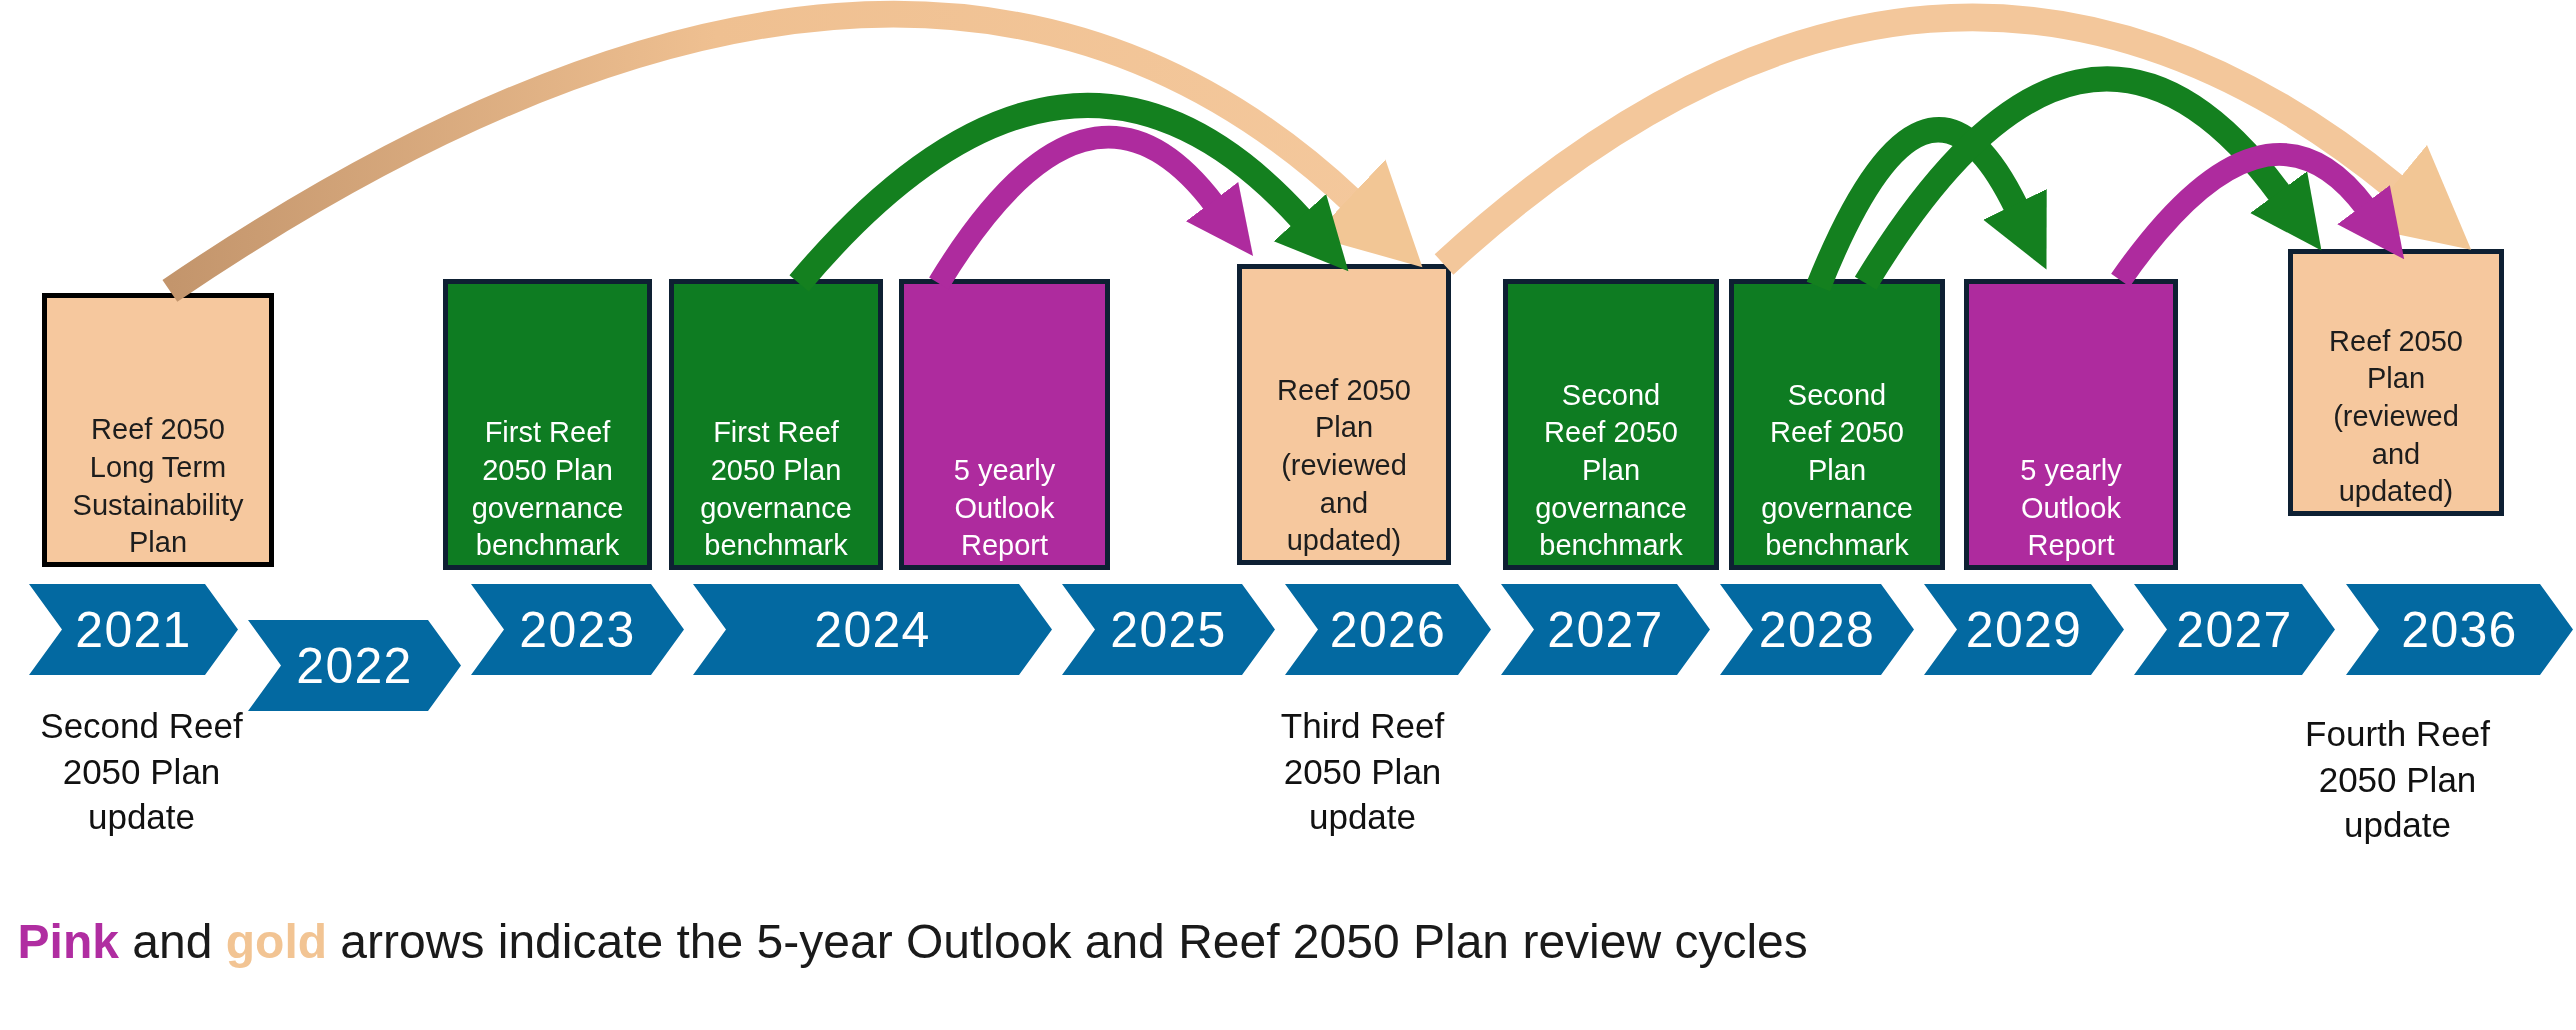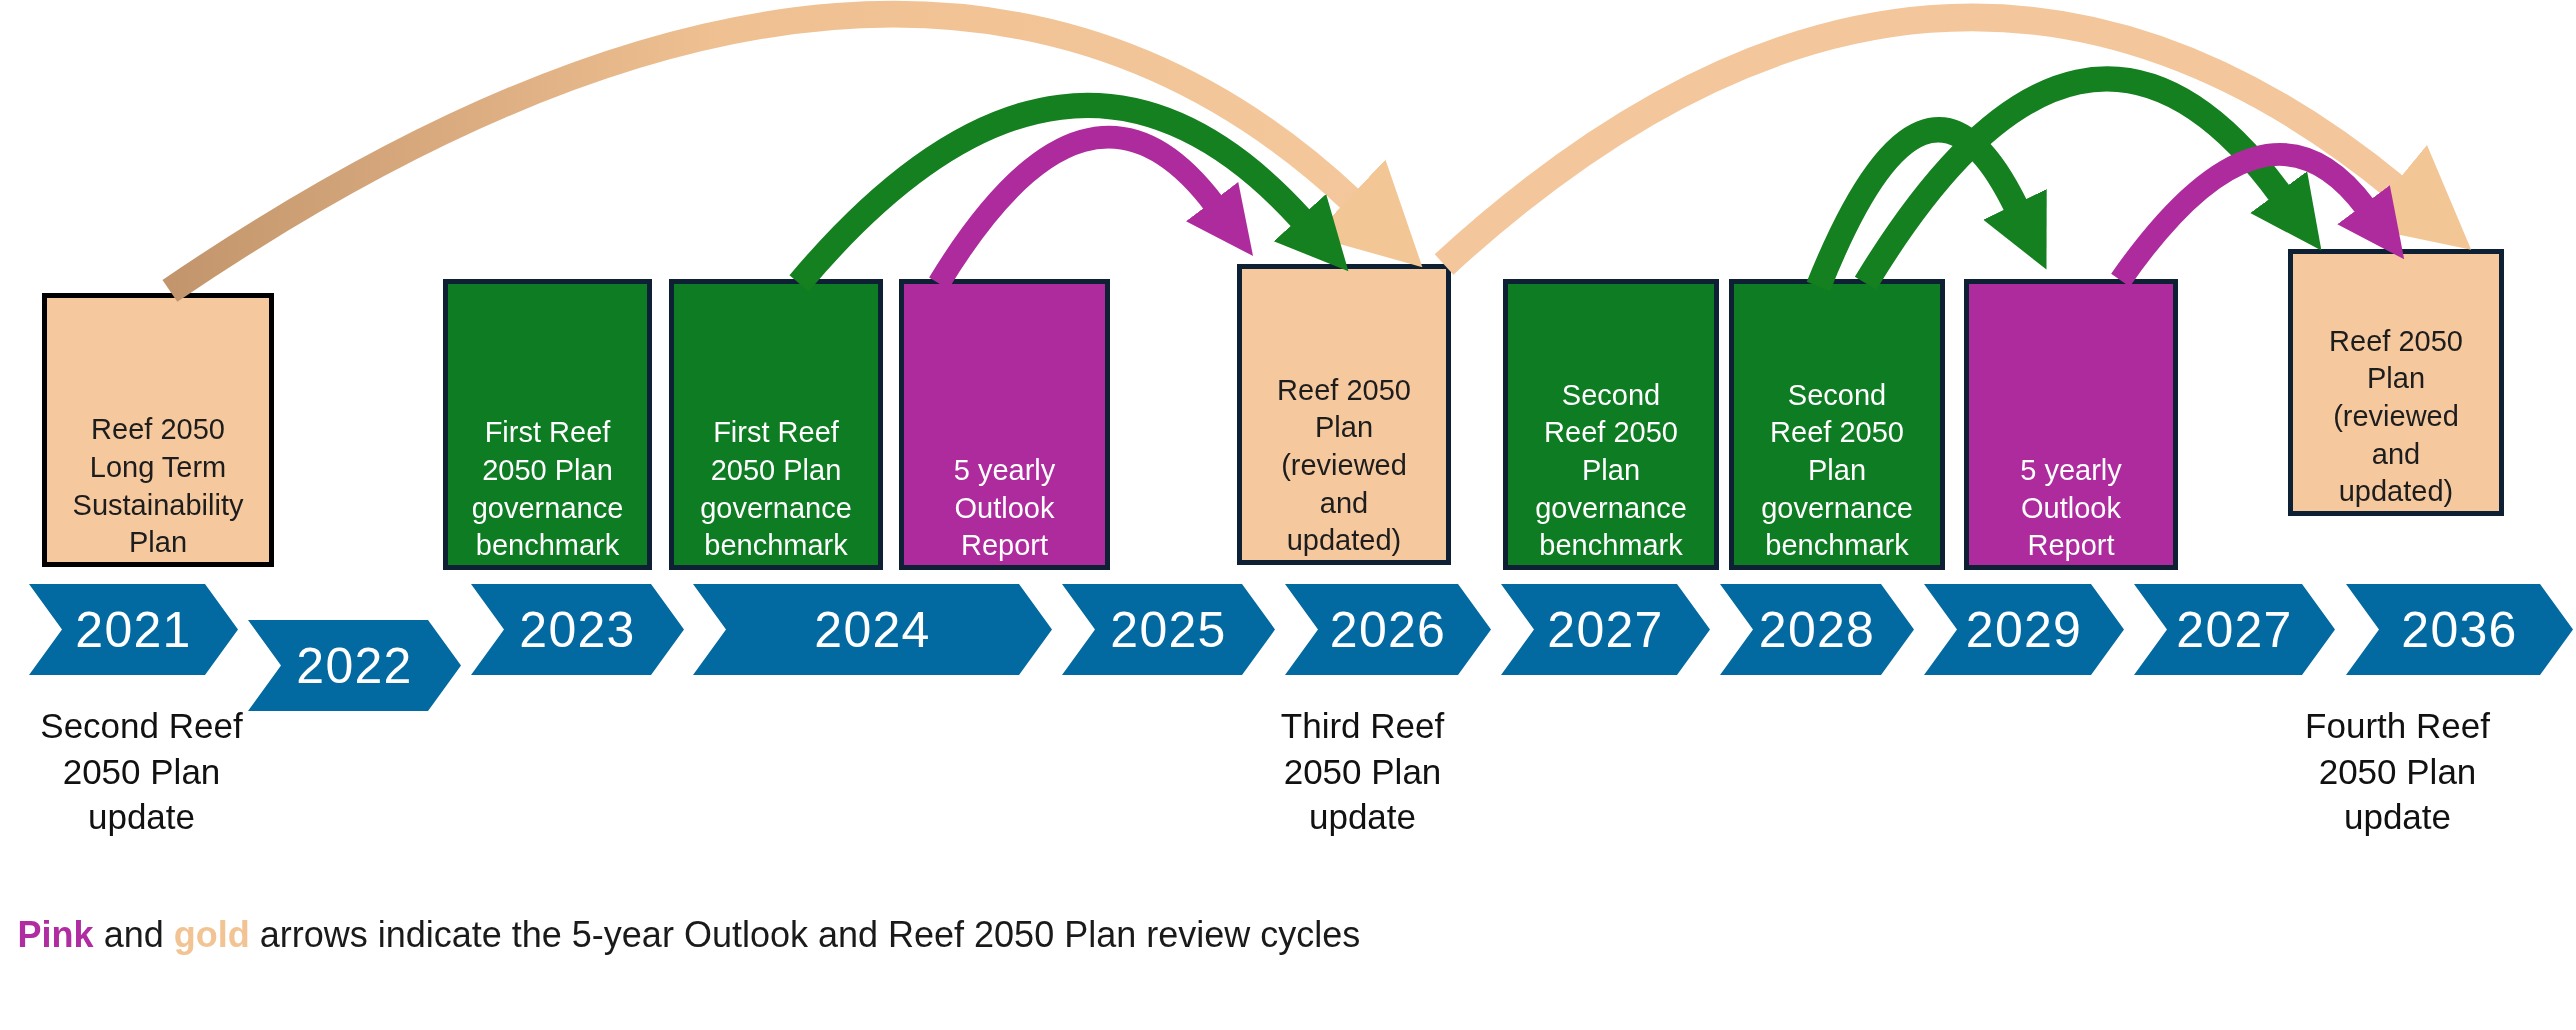"Fourth Reef" div.milestone { margin-top: none -> 8px }
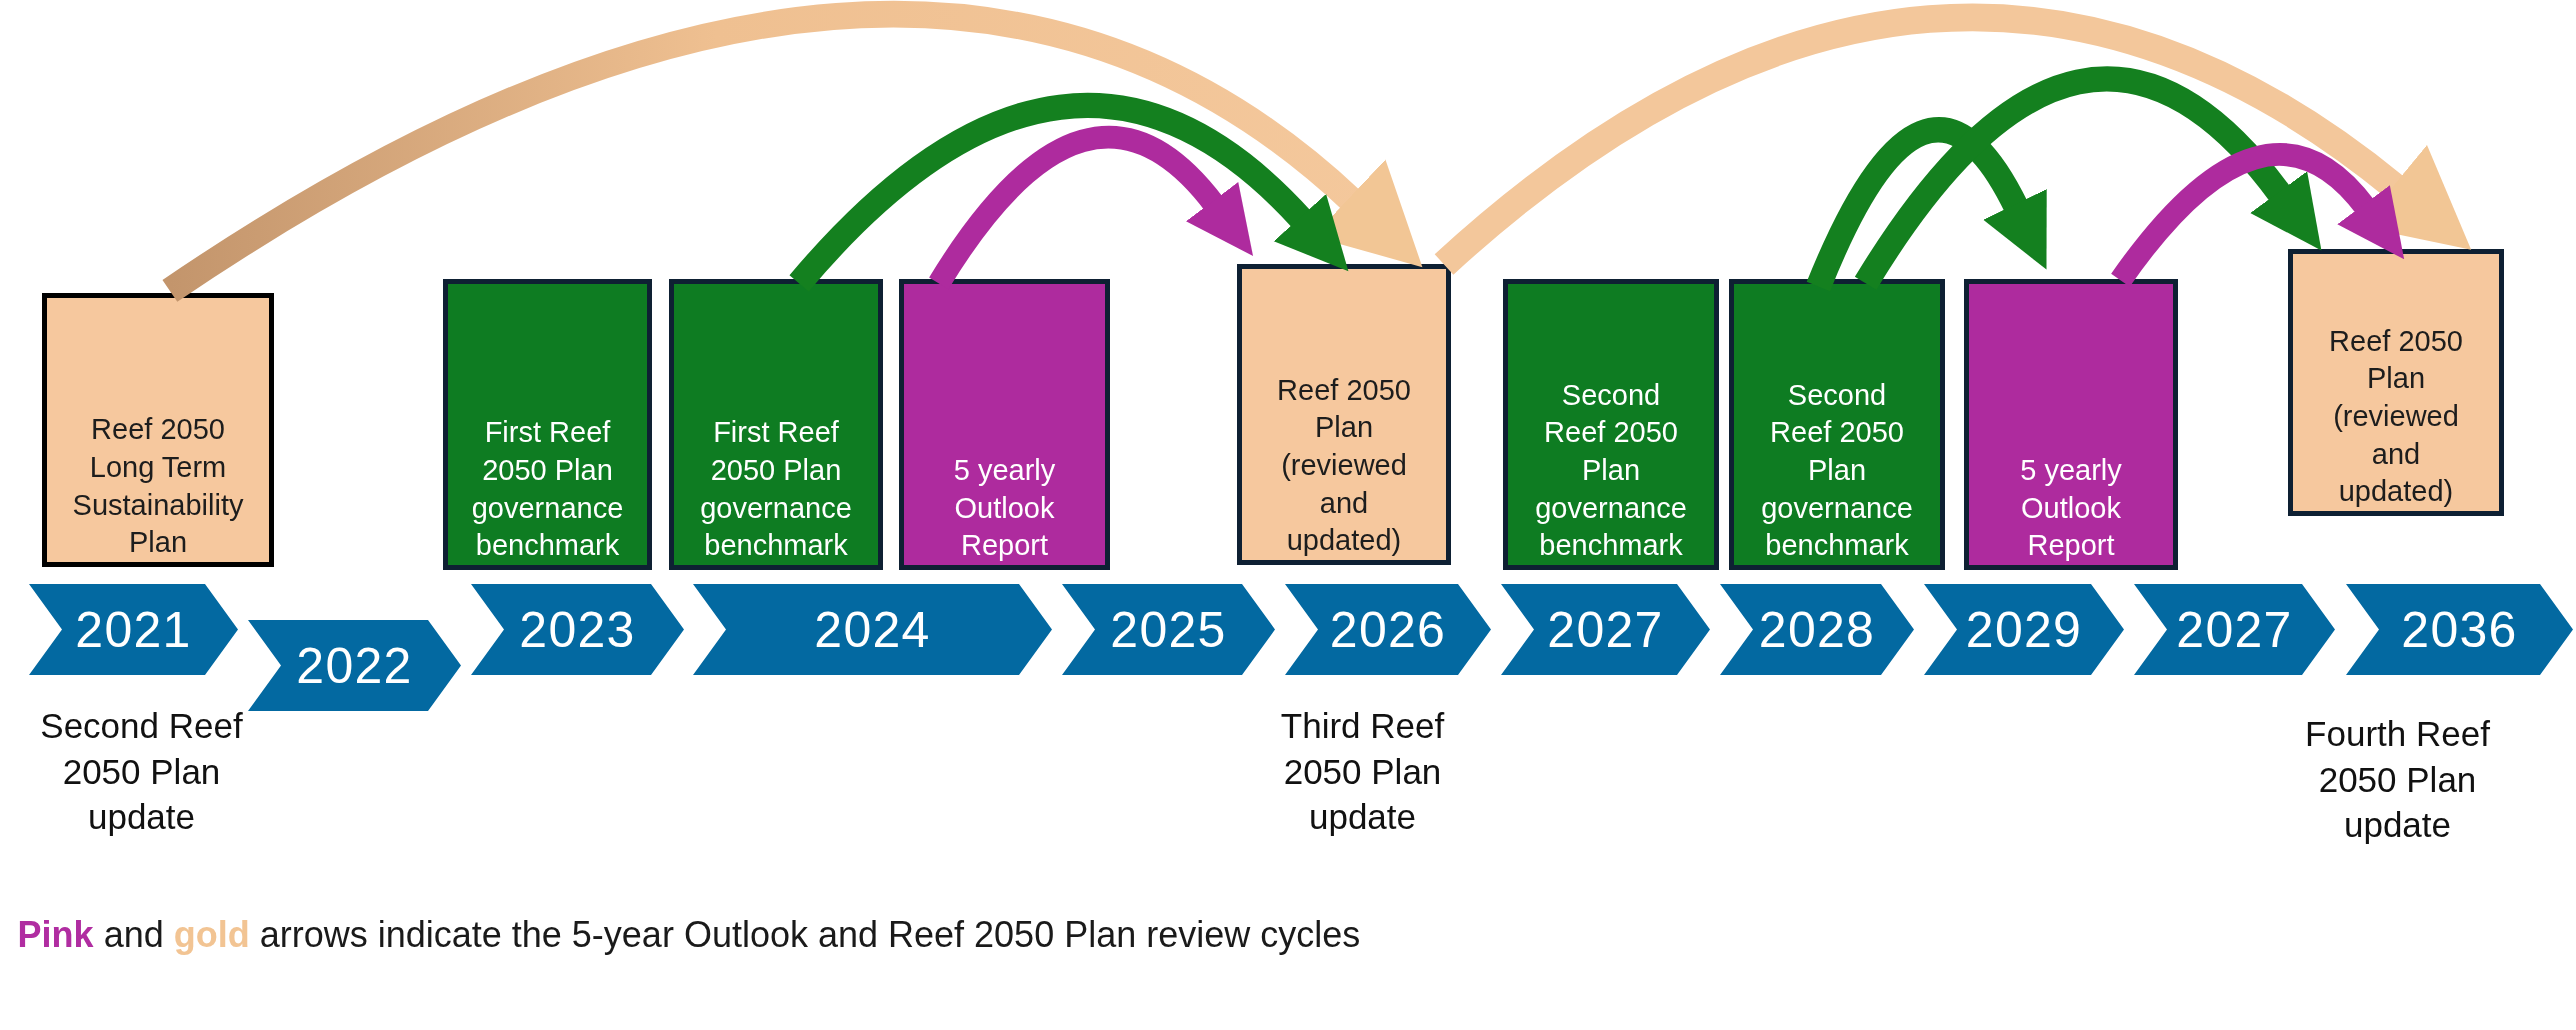"Pink and gold arrows indicate" .legend-line { font-size: 36px -> 48px }
